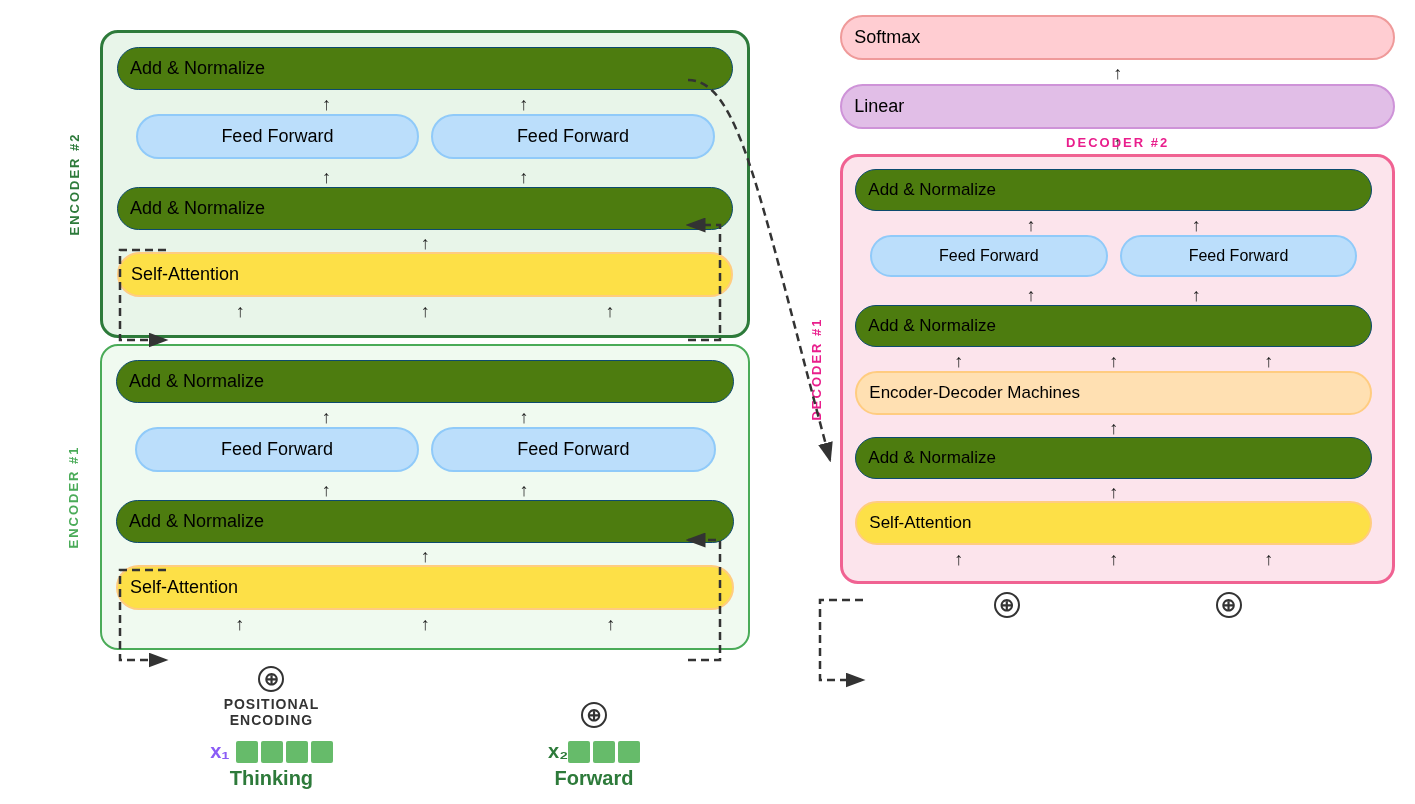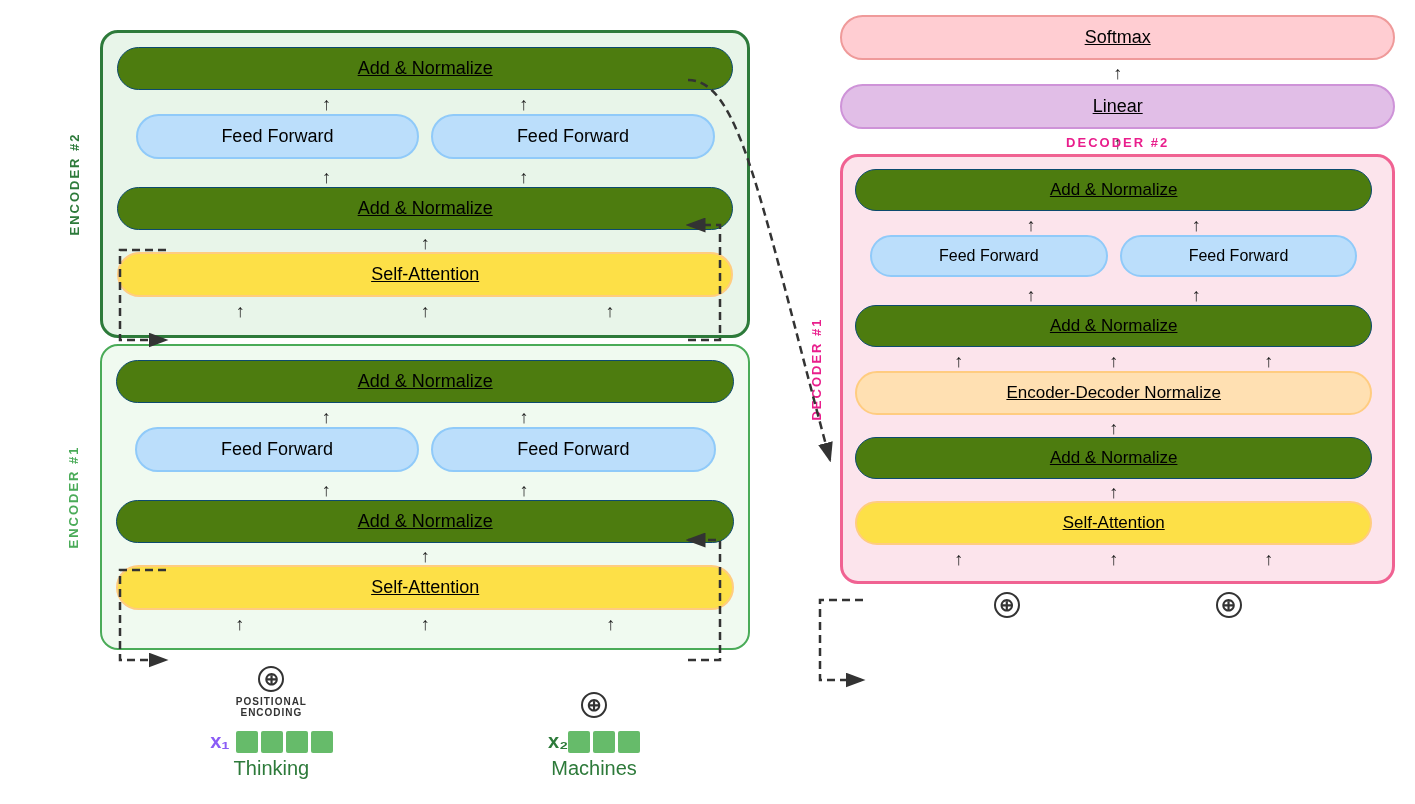"Softmax" .module-full { text-align: center -> left; text-decoration: underline -> none }
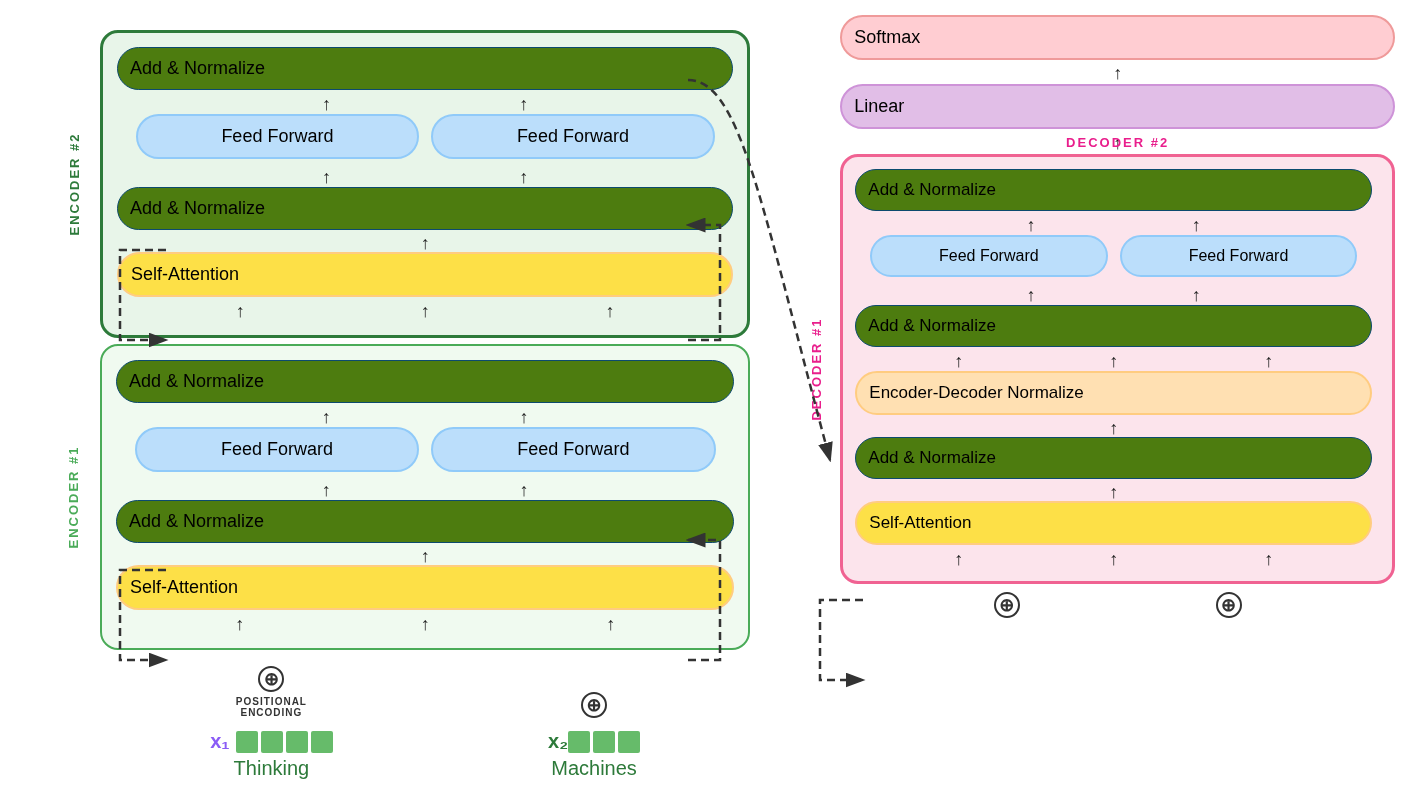"Encoder-Decoder Normalize" div.module-full { text: Normalize -> Machines }
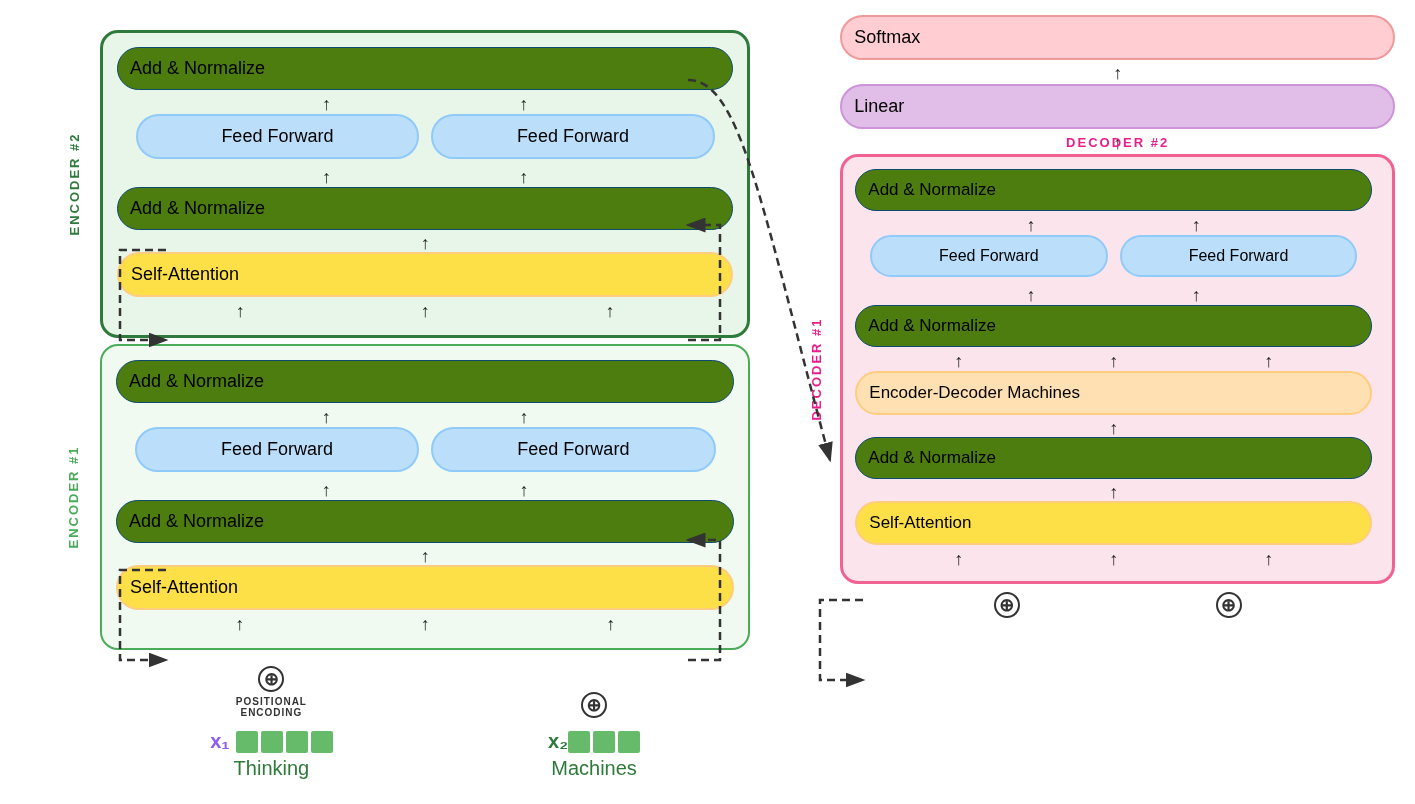"POSITIONAL" .pos-enc-label { font-size: 10px -> 14px }
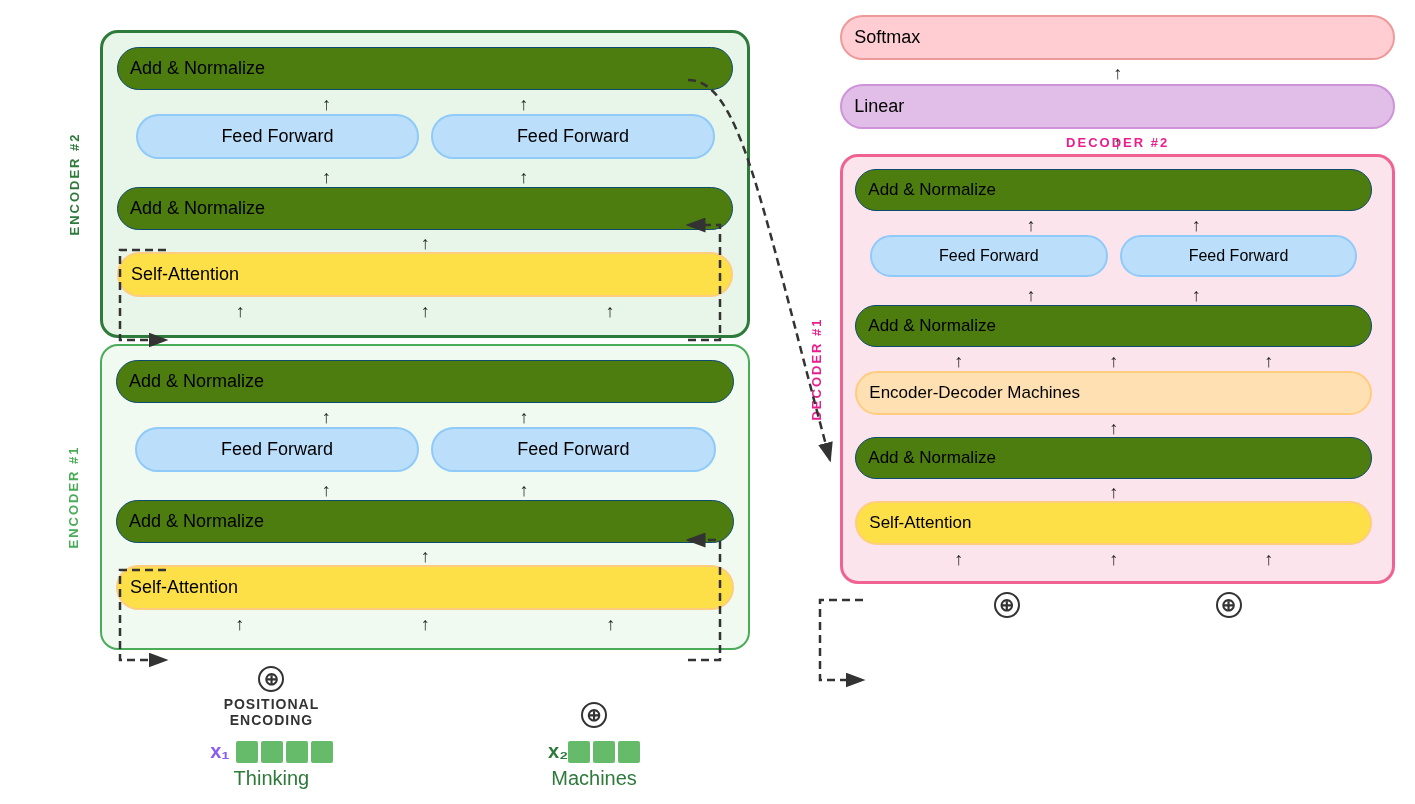"Thinking" .input-label { font-weight: 400 -> 700 }
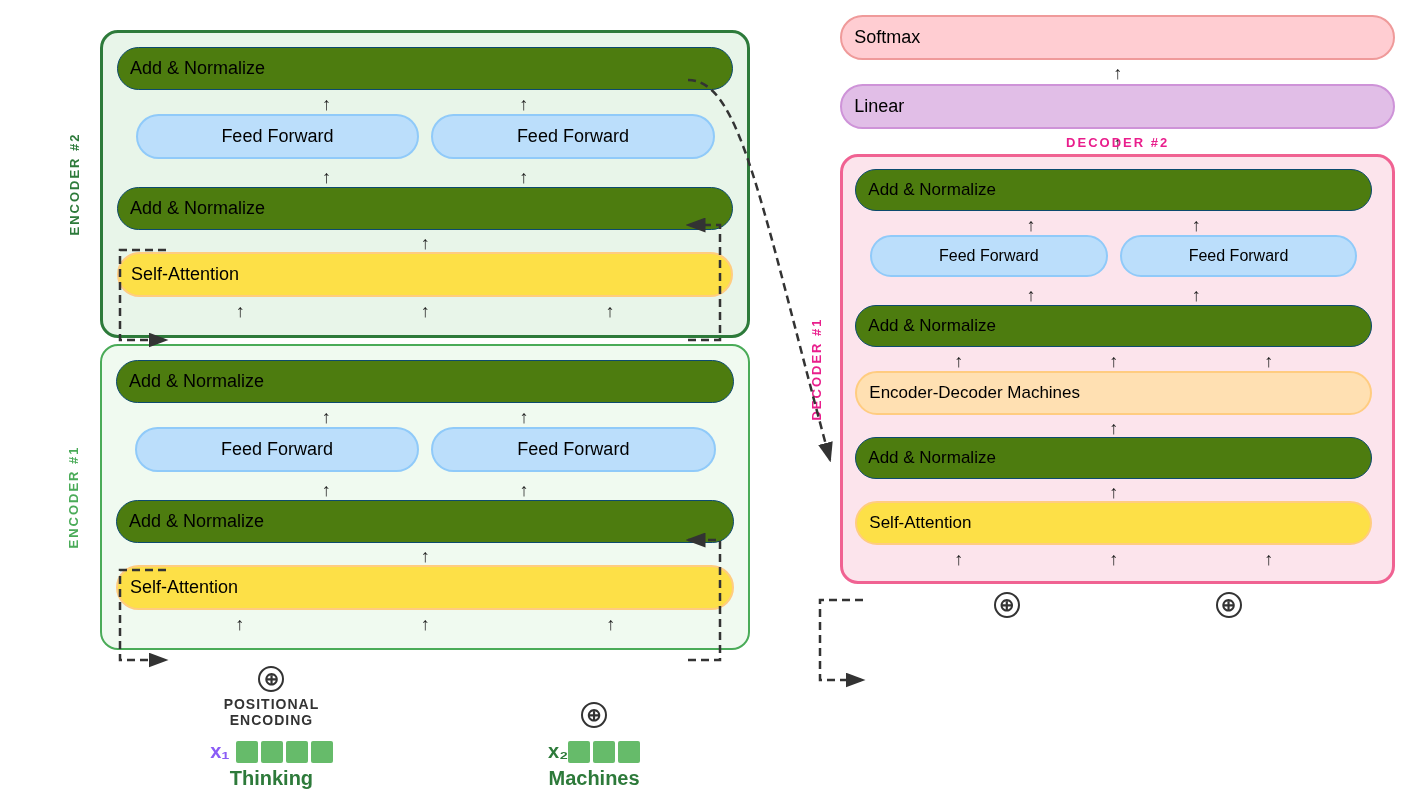"Machines" div.input-label { text: Machines -> Forward }
